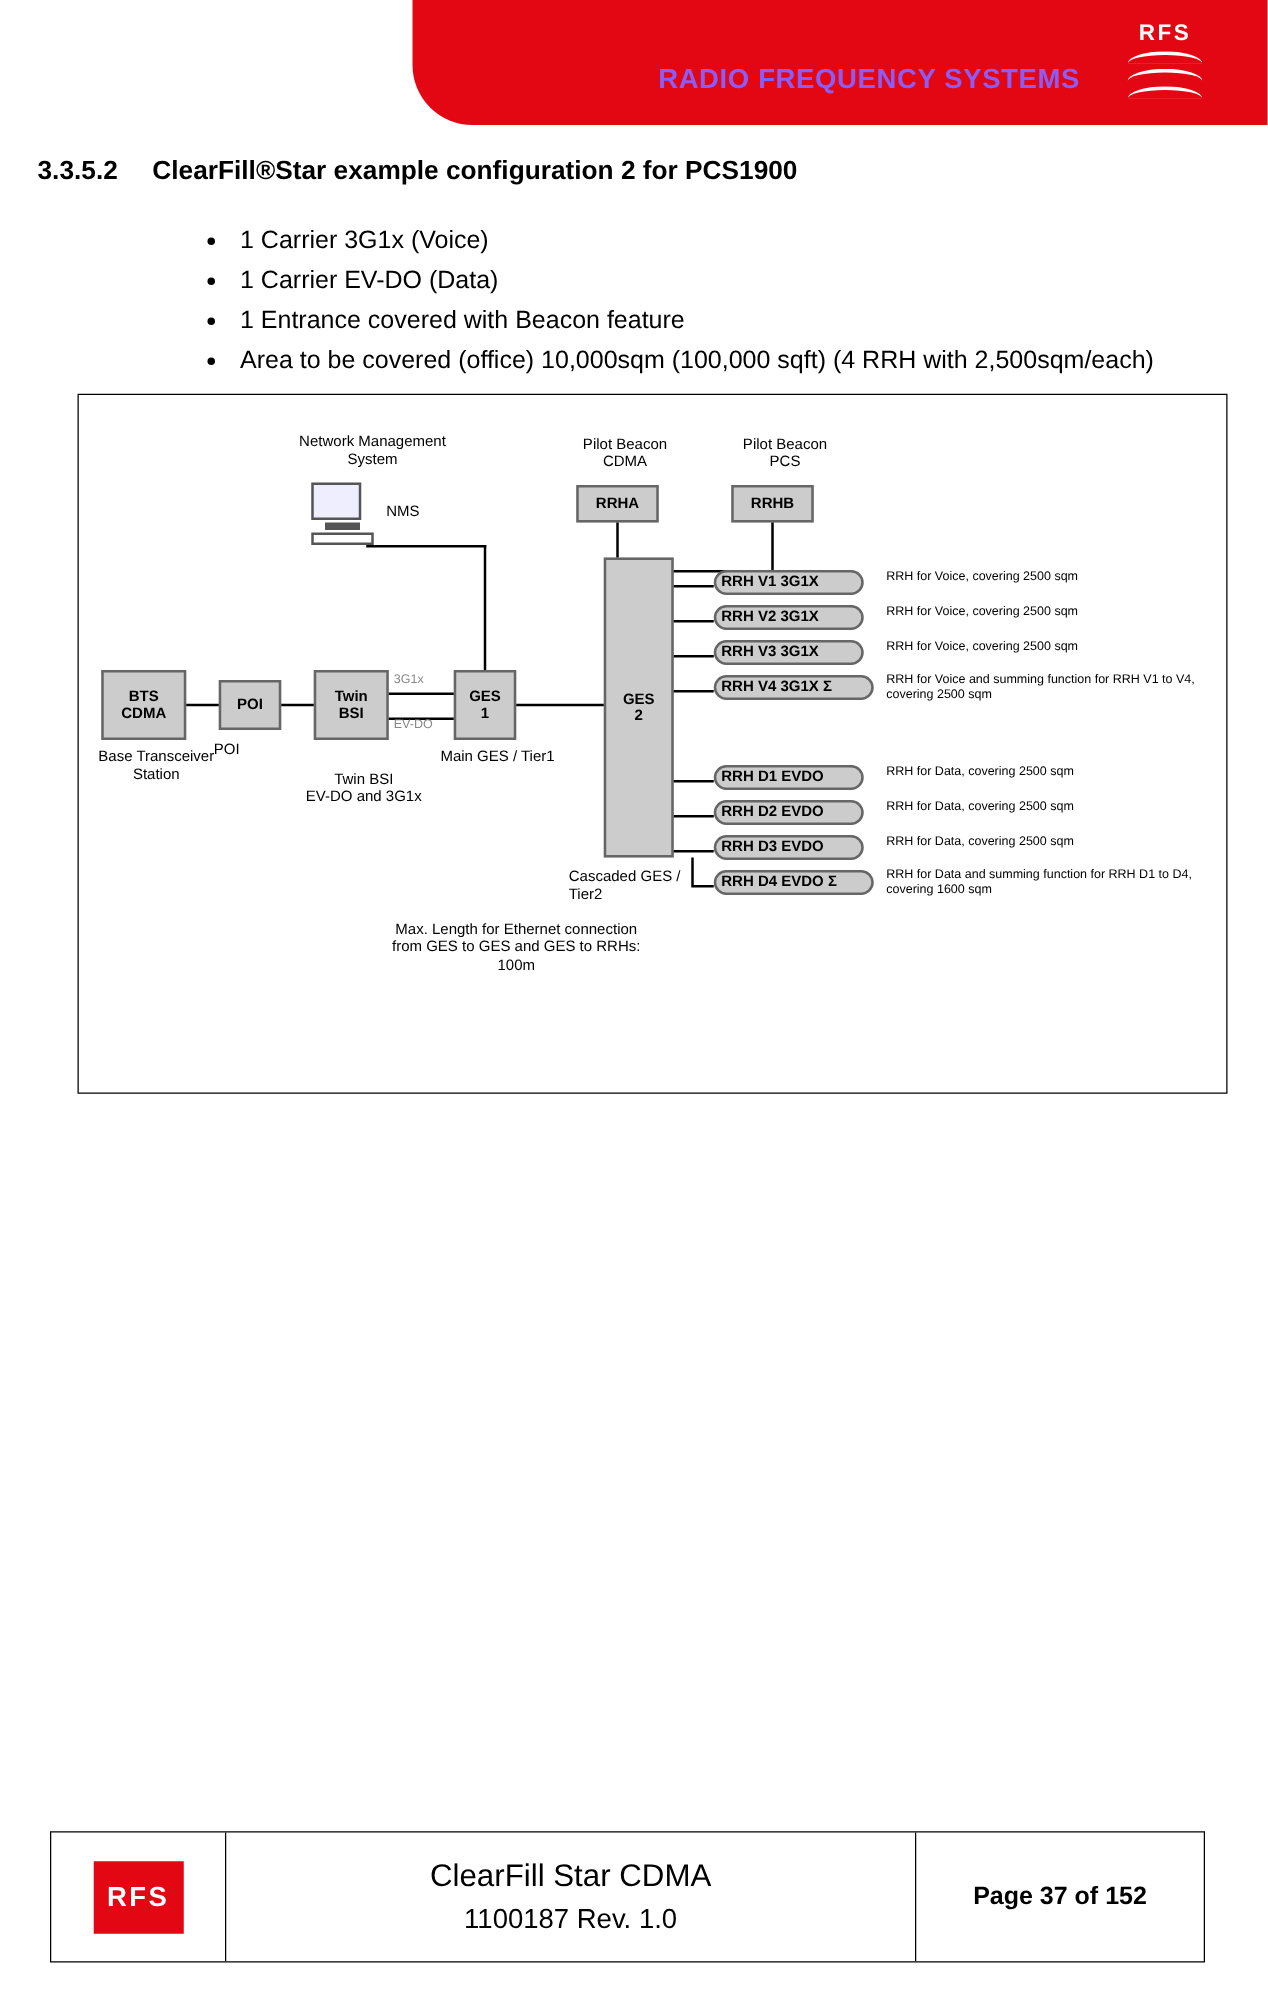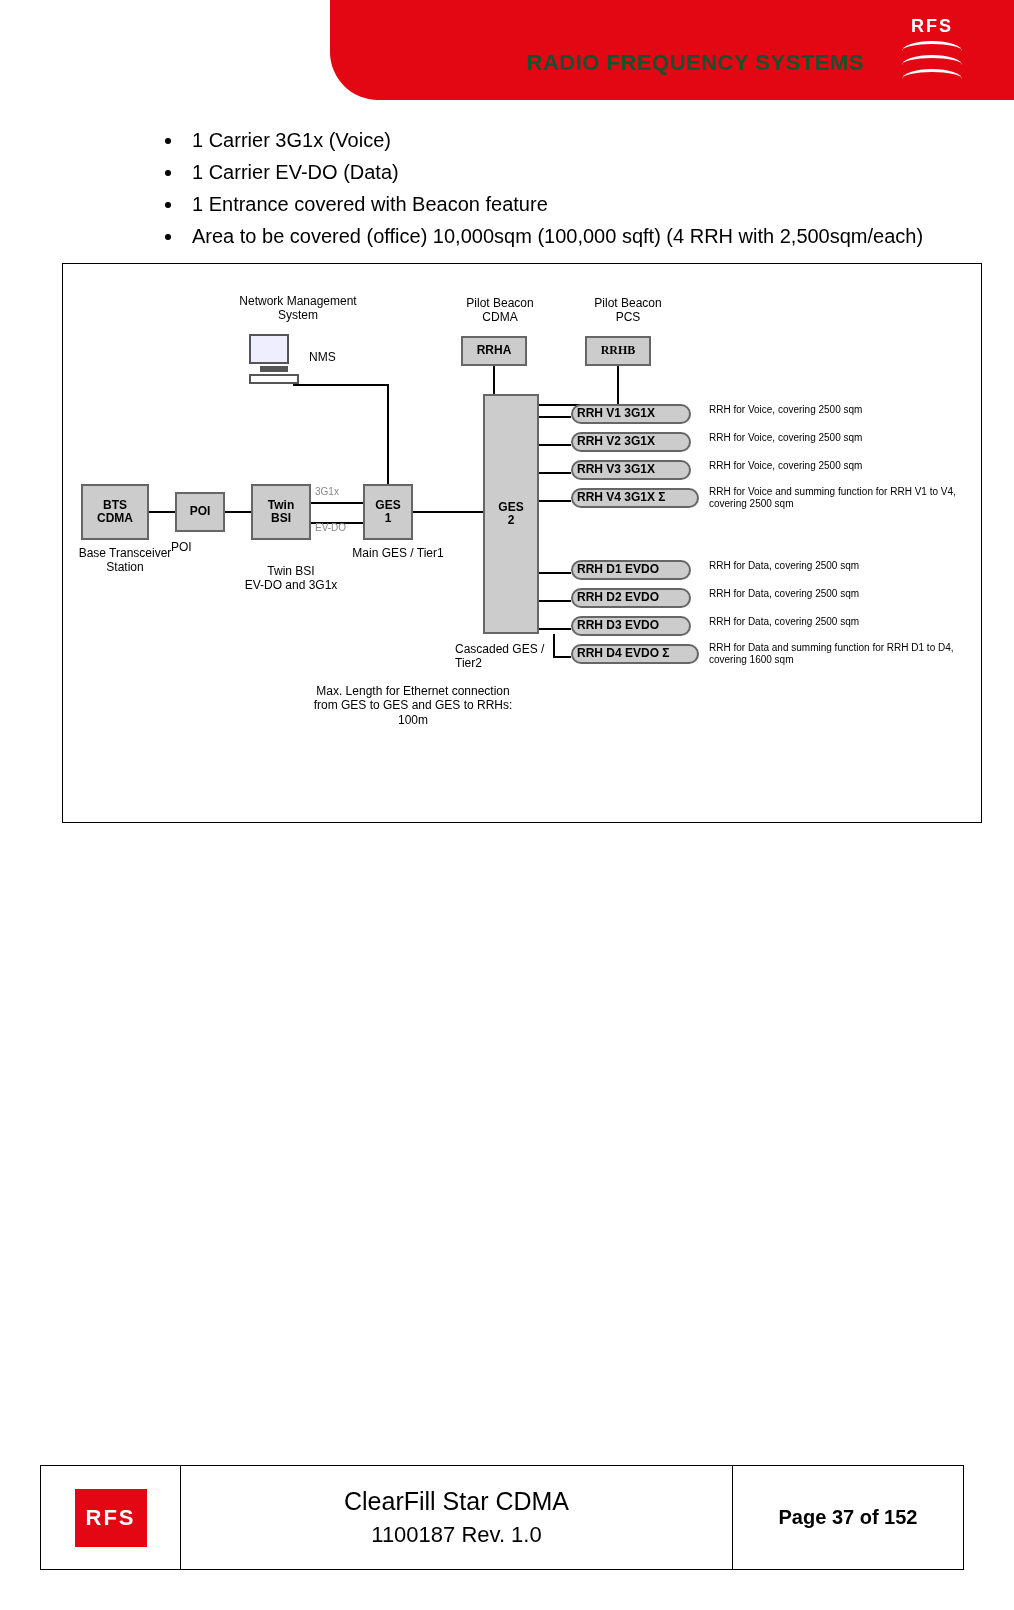"RADIO FREQUENCY SYSTEMS" .hdr-brand { color: #14532d -> #8b5cf6 }
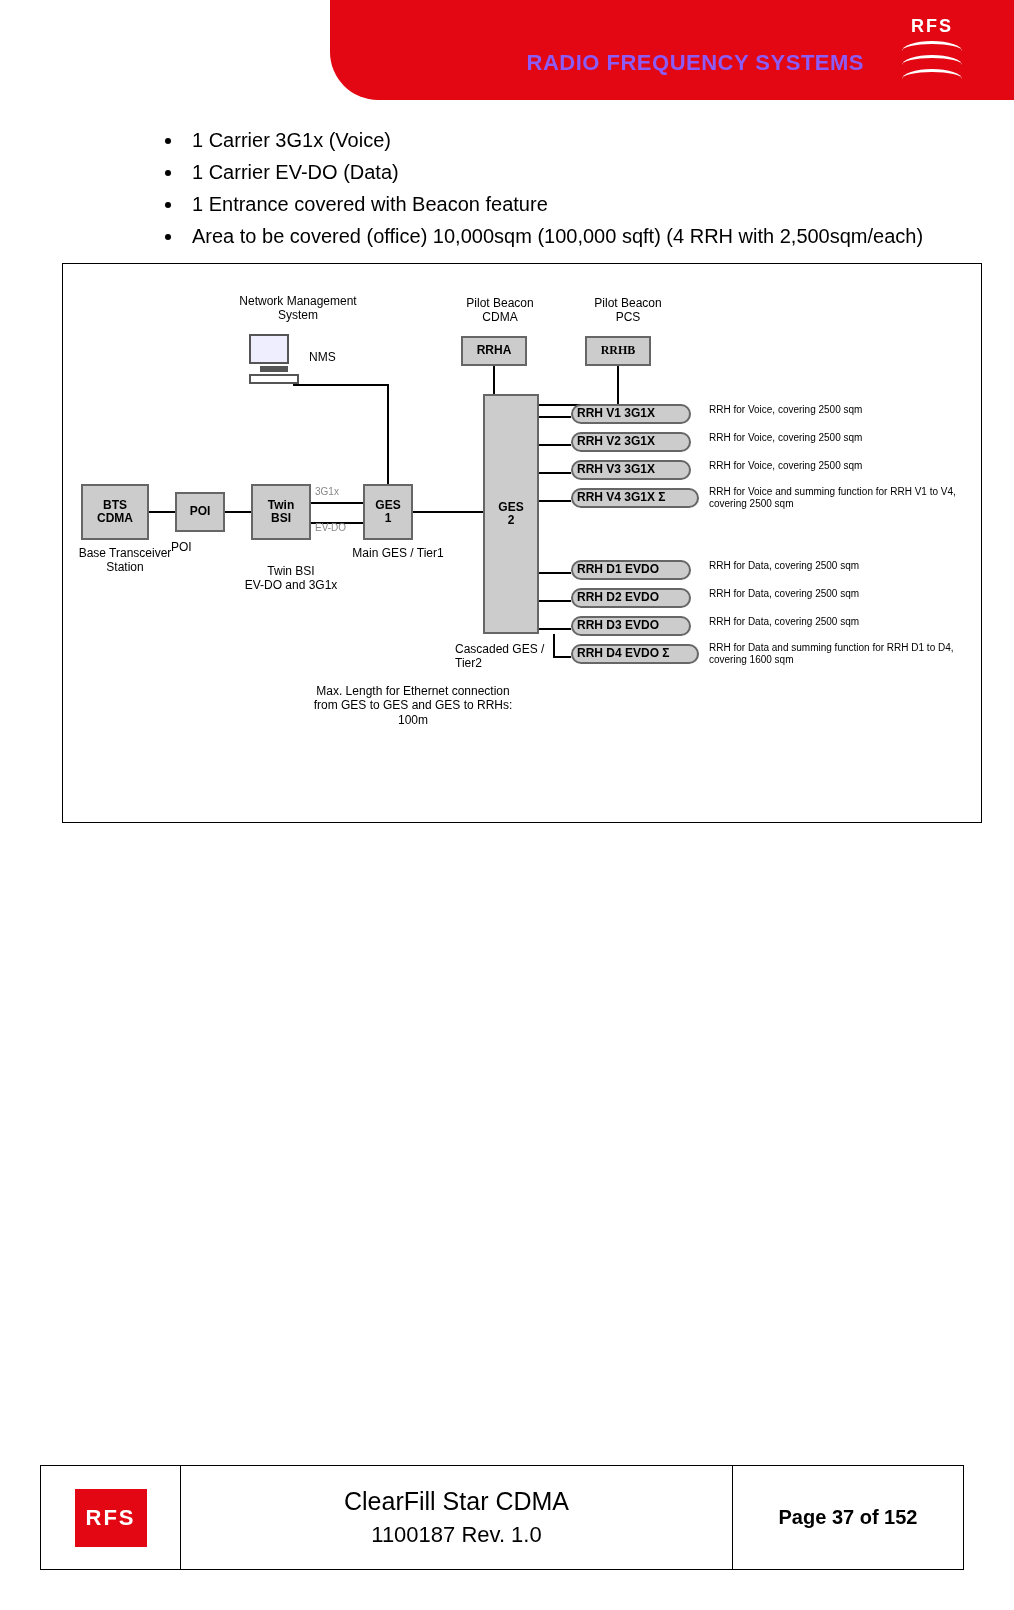"3.3.5.2 ClearFill®Star example" div.sec-heading { html: none -> <div> <span>3.3.5.2</span> <span>ClearFill®Star example configuration 2 for PCS1900</span> </div> }
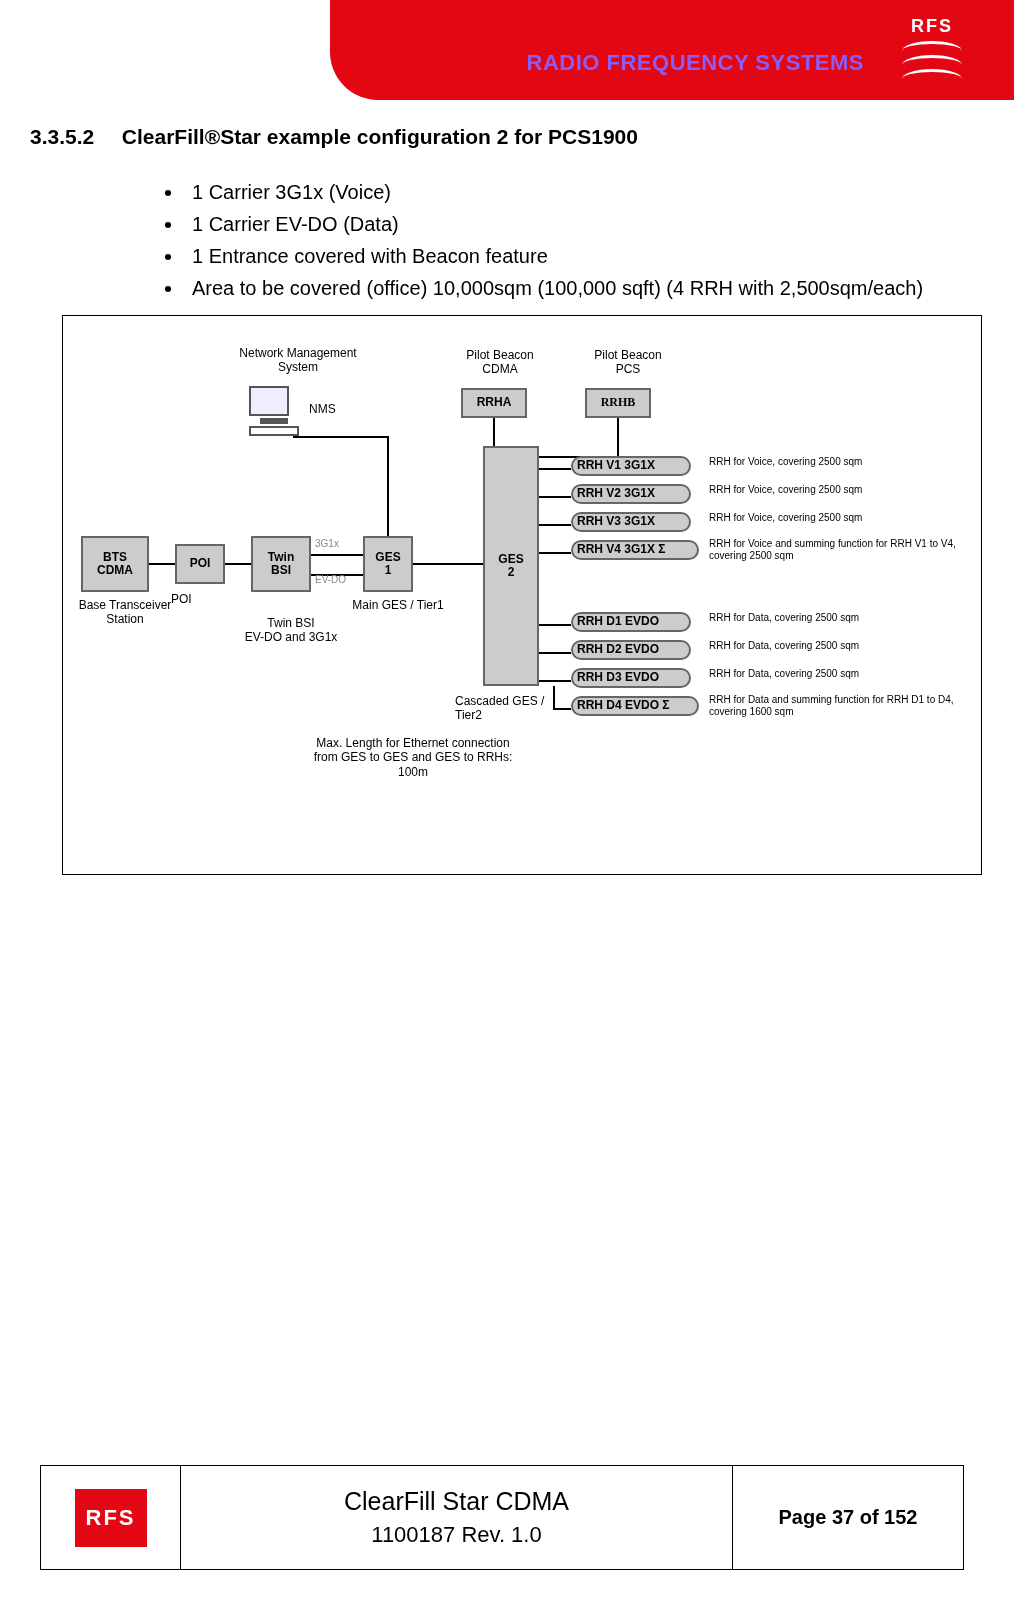"RRHB" div.dbox { font-family: Liberation Serif, serif -> none }
